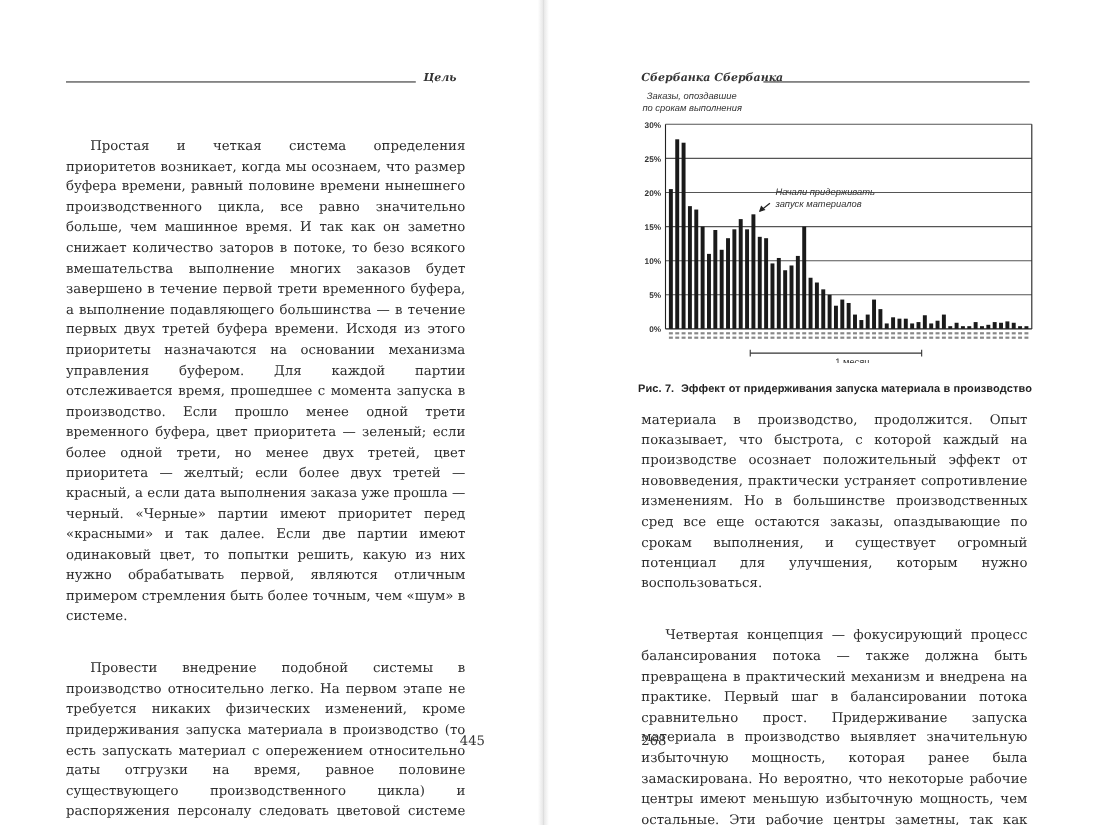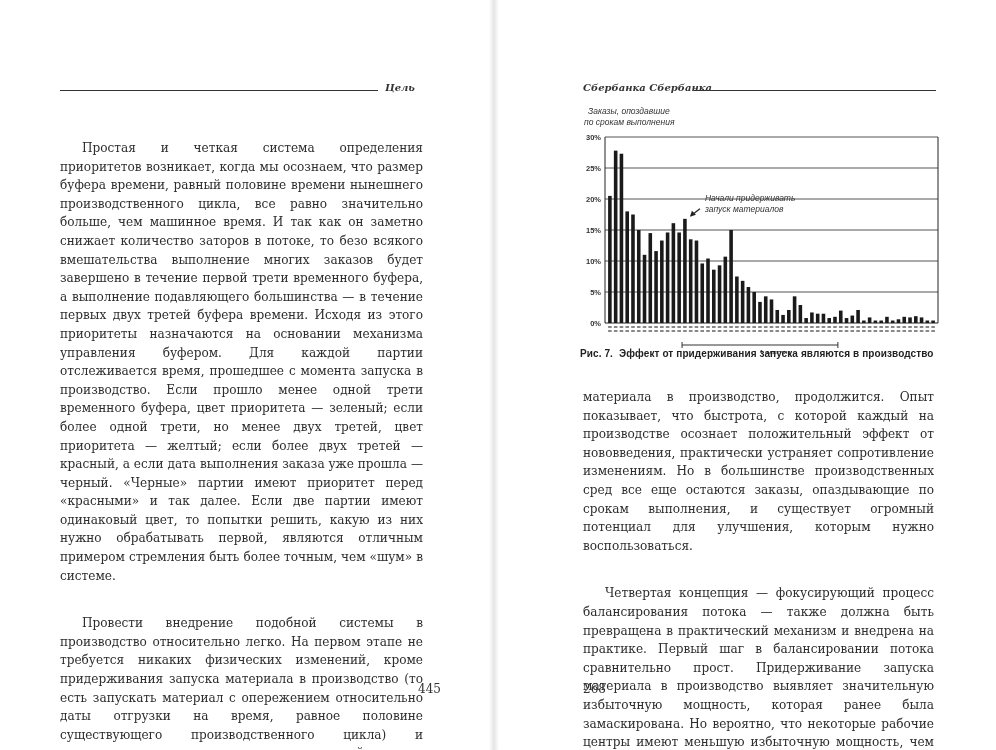"Цель" .page { top: 16px -> 0 }
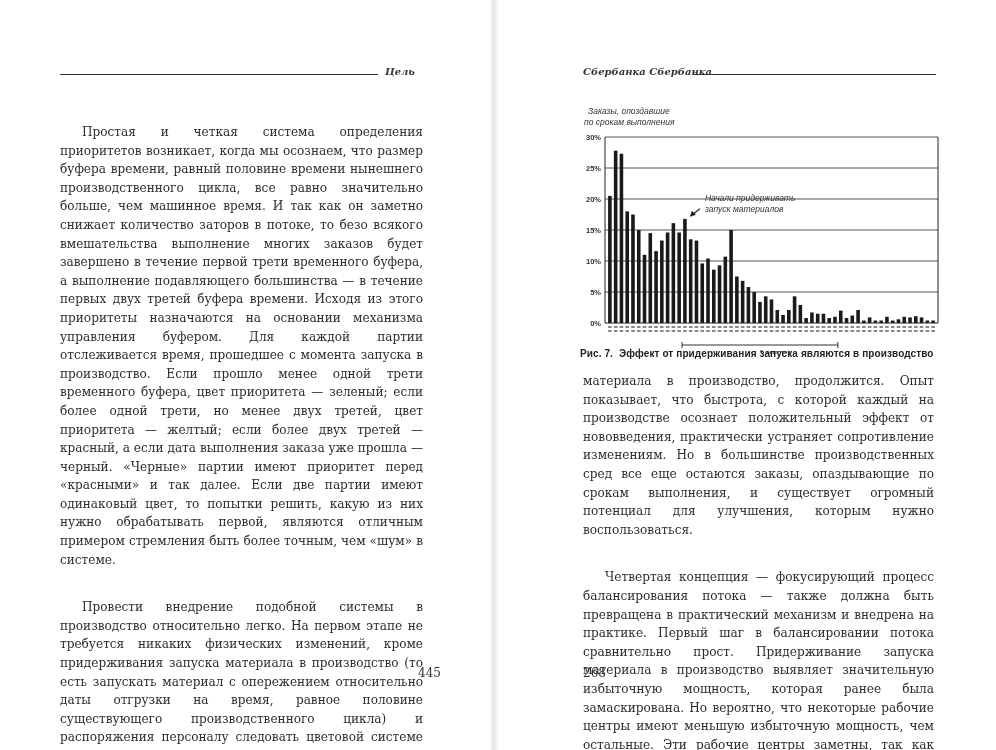"Заказы, опоздавшие" .fig { top: 104px -> 80px }
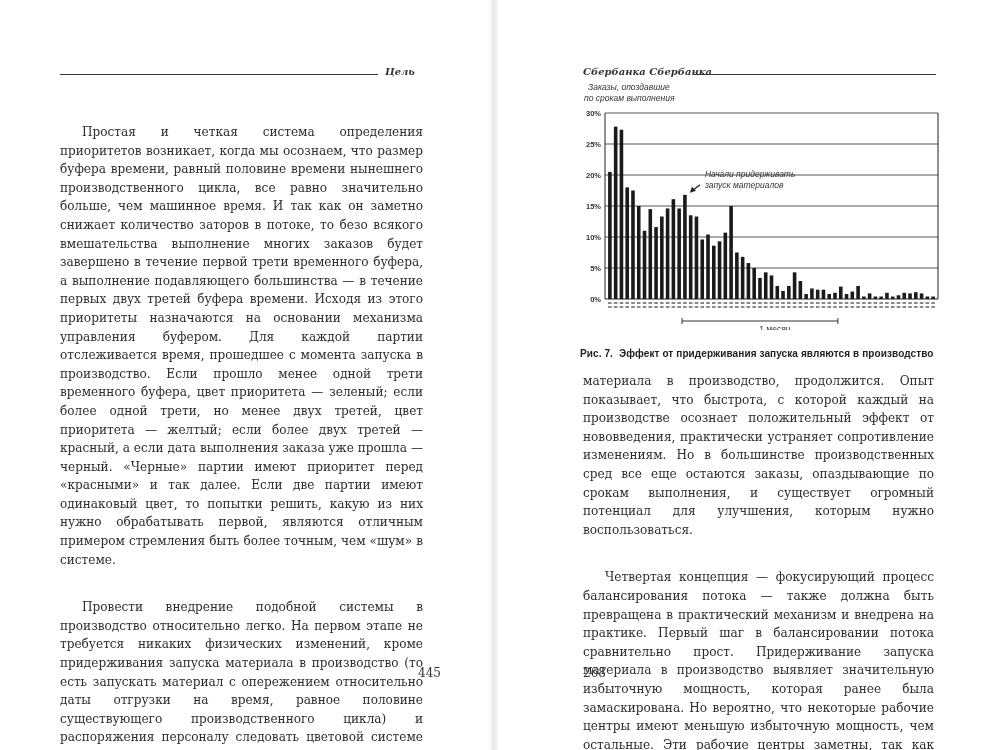"Эффект от придерживания запуска являются" span { text: являются -> материала }
